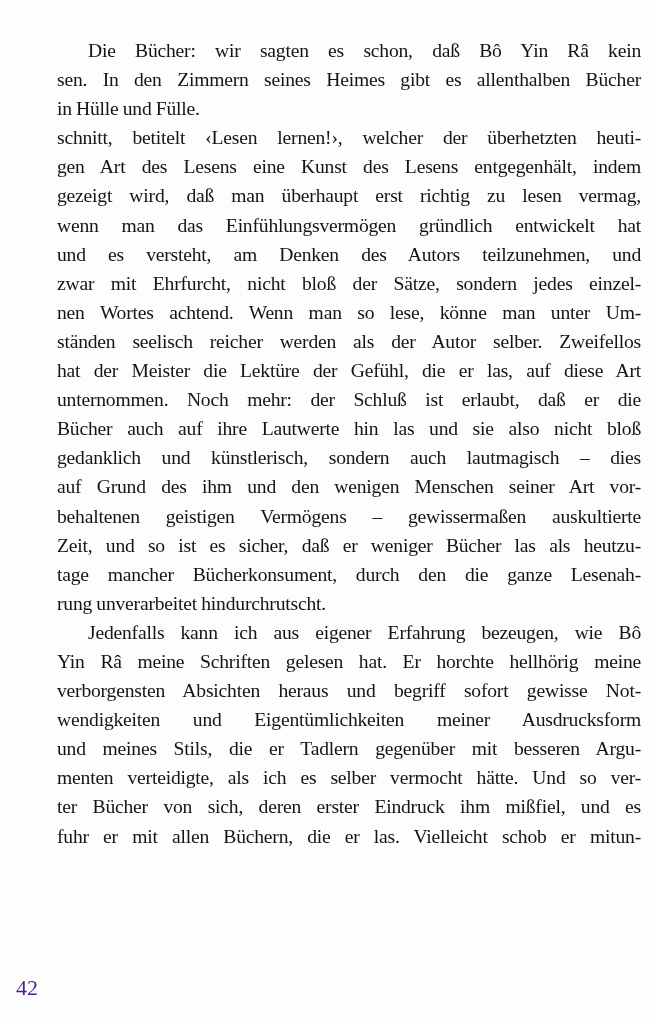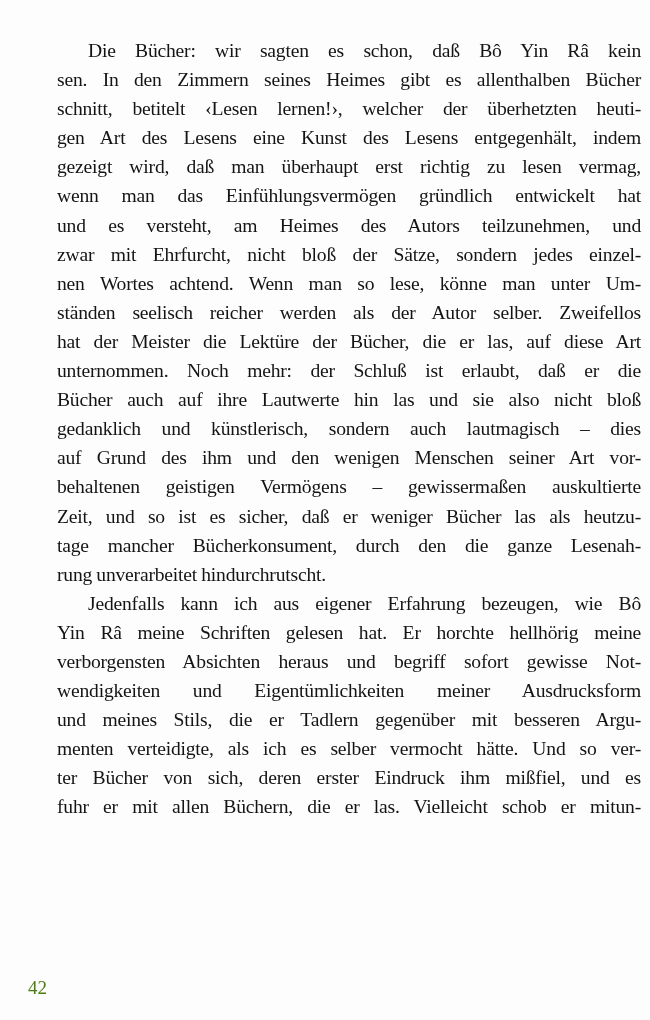"in Hülle und Fülle." span.line { html: none -> <span>in Hülle und Fülle.</span> }
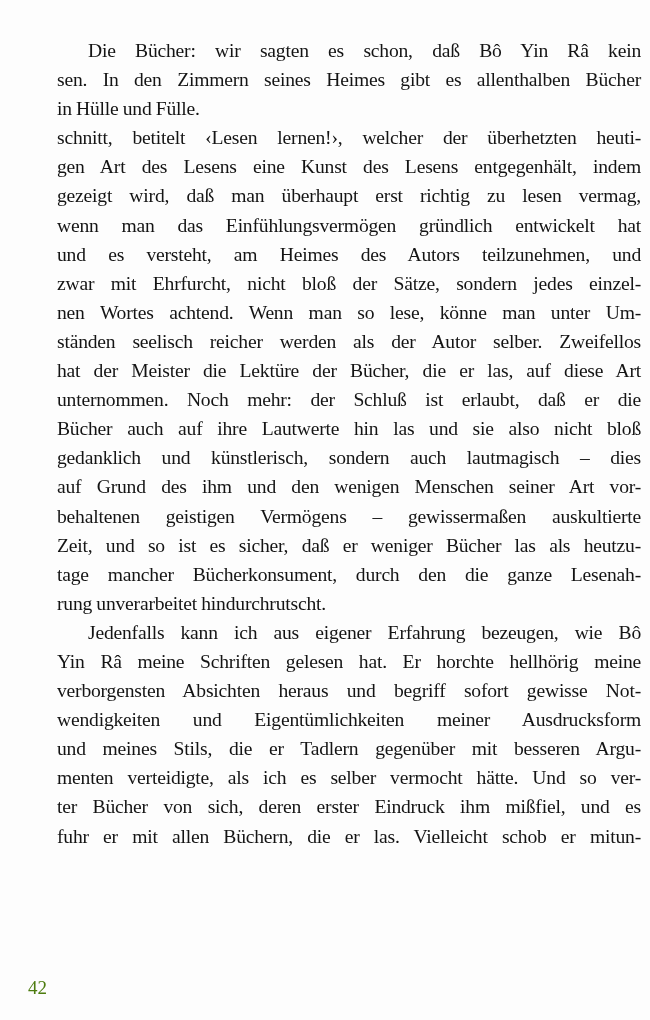"und es versteht, am Heimes" span.line { text: Heimes -> Denken }
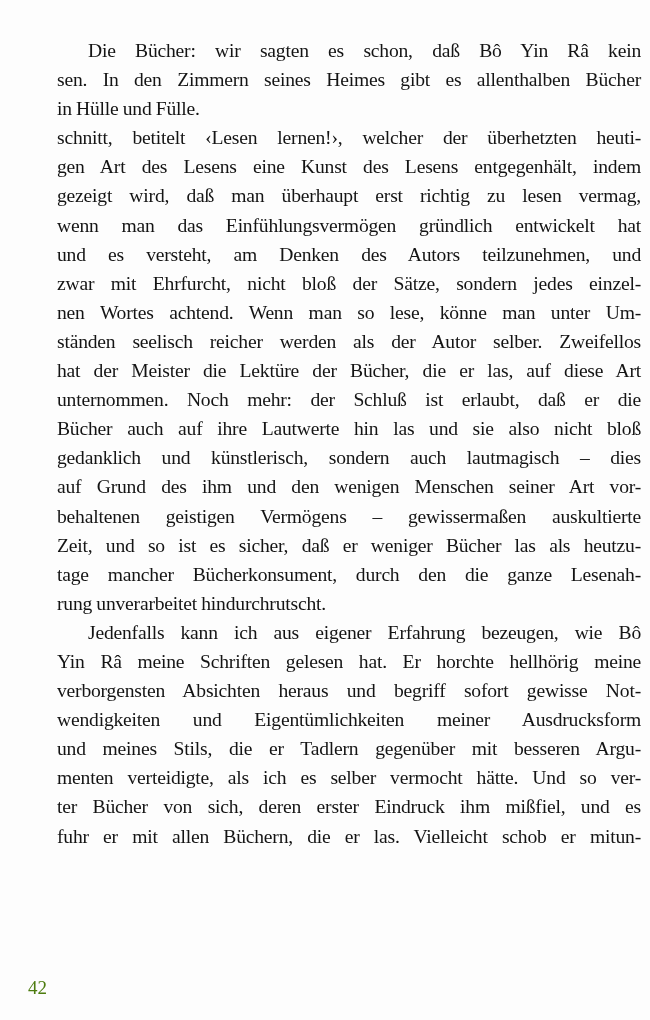"hat der Meister die Lektüre" span.line { text: Bücher -> Gefühl }
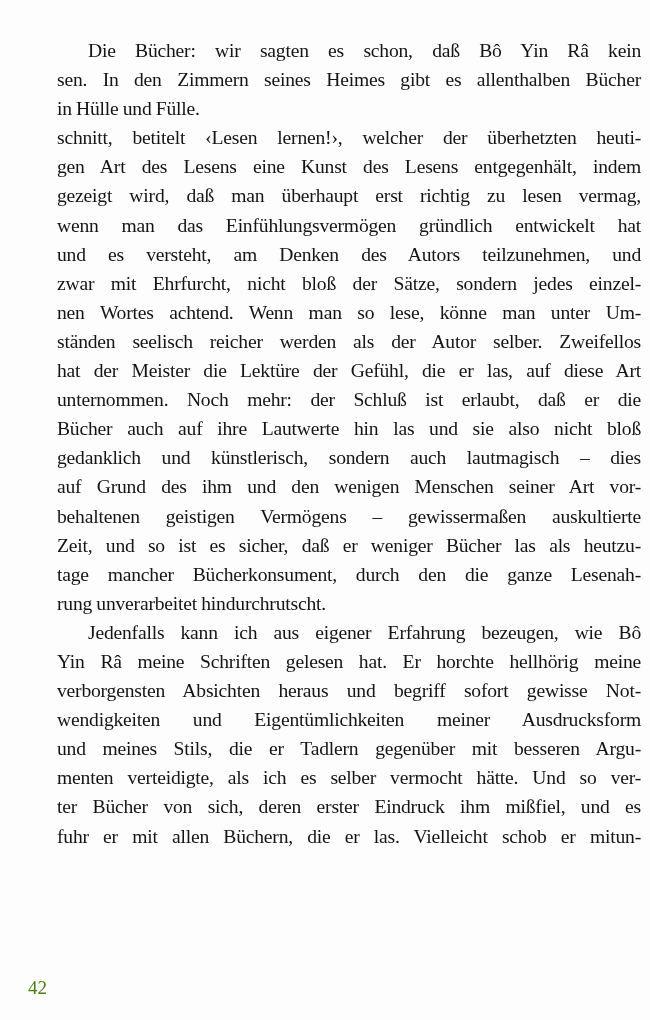"42" .page-number { color: #4d7c0f -> #4c1d95; font-size: 19px -> 22px; left: 28px -> 16px }
